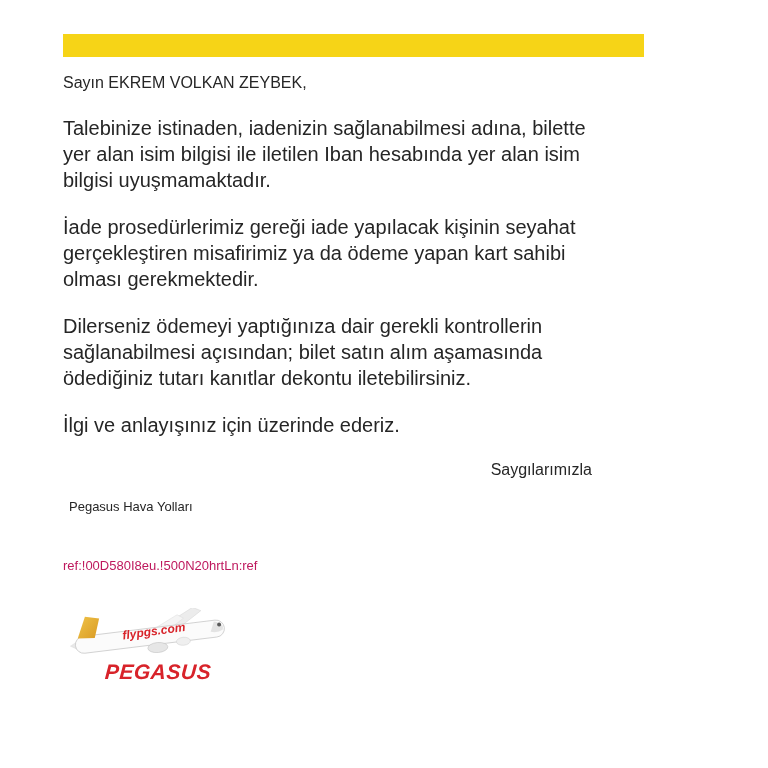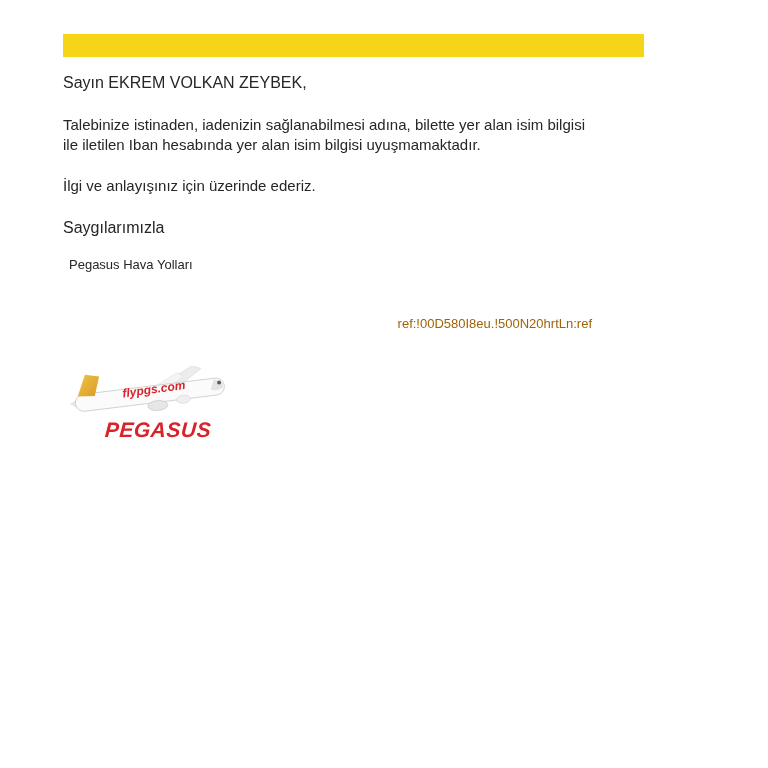"Talebinize istinaden, iadenizin" p.body-par { font-size: 15px -> 20px; line-height: 20px -> 26px }
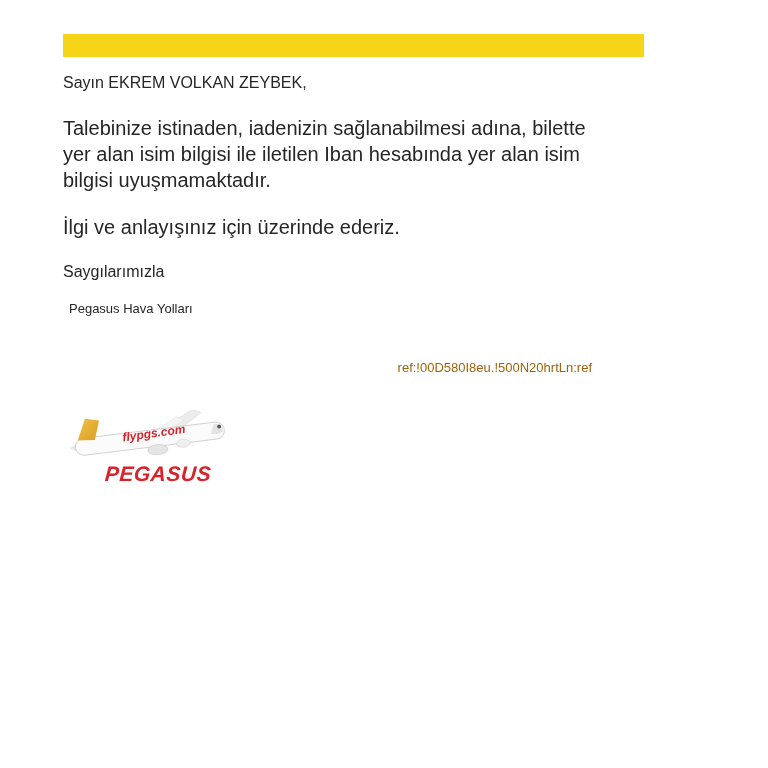"İade prosedürlerimiz gereği iade" p.body-par { html: none -> <p>İade prosedürlerimiz gereği iade yapılacak kişinin seyahat gerçekleştiren misafirimiz ya da ödeme yapan kart sahibi olması gerekmektedir.</p> }
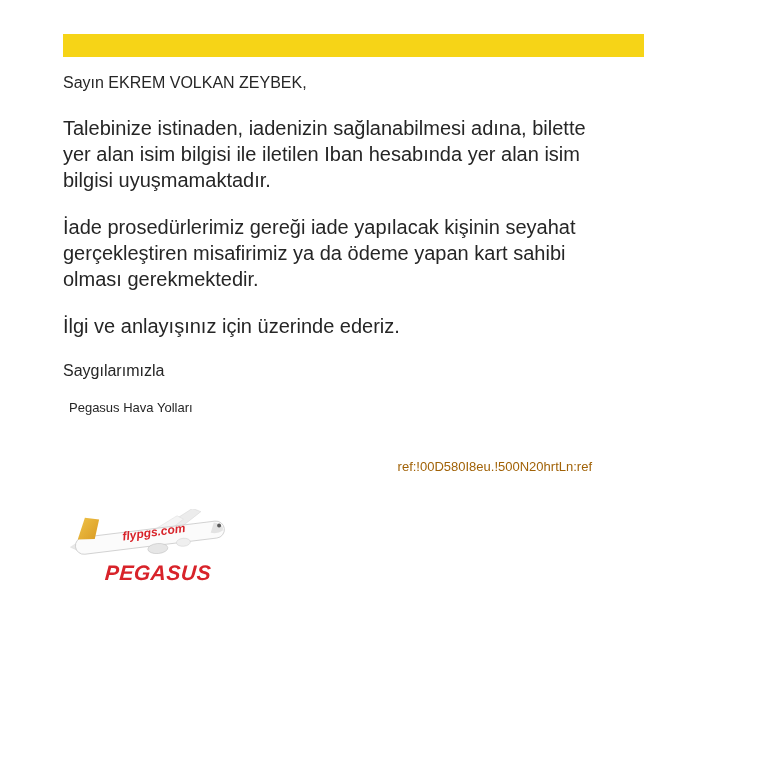"Dilerseniz ödemeyi yaptığınıza dair" p.body-par { html: none -> <p>Dilerseniz ödemeyi yaptığınıza dair gerekli kontrollerin sağlanabilmesi açısından; bilet satın alım aşamasında ödediğiniz tutarı kanıtlar dekontu iletebilirsiniz.</p> }
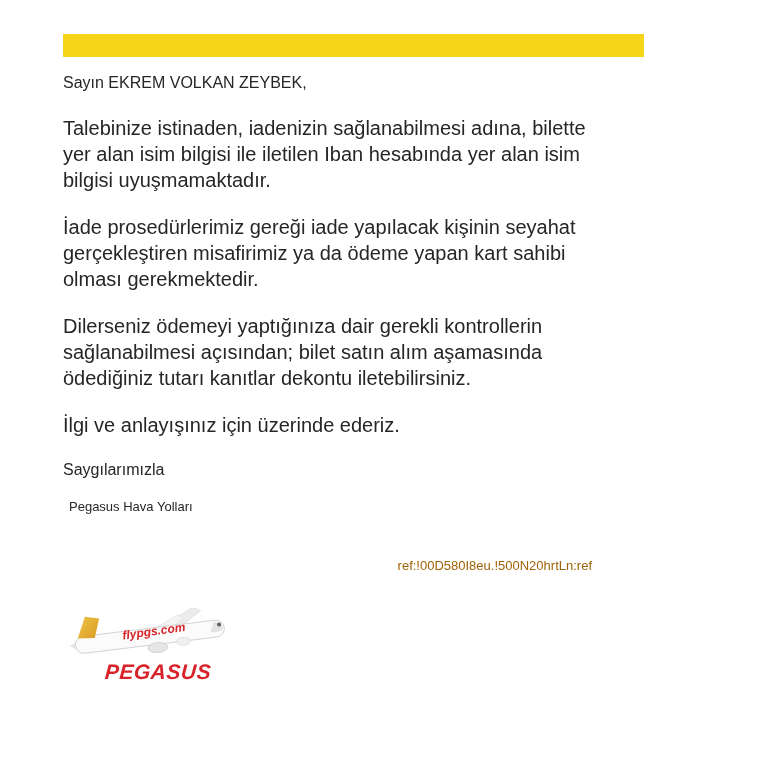"Saygılarımızla" .closing { text-align: none -> right }
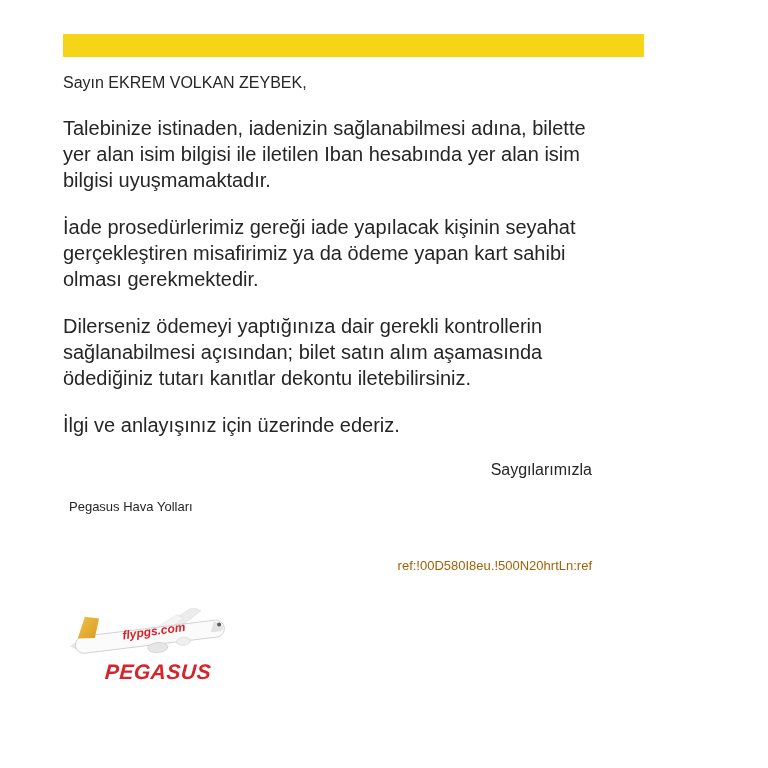"ref:!00D580I8eu.!500N20hrtLn:ref" .ref-line { color: #a16207 -> #be185d; text-align: right -> none }
